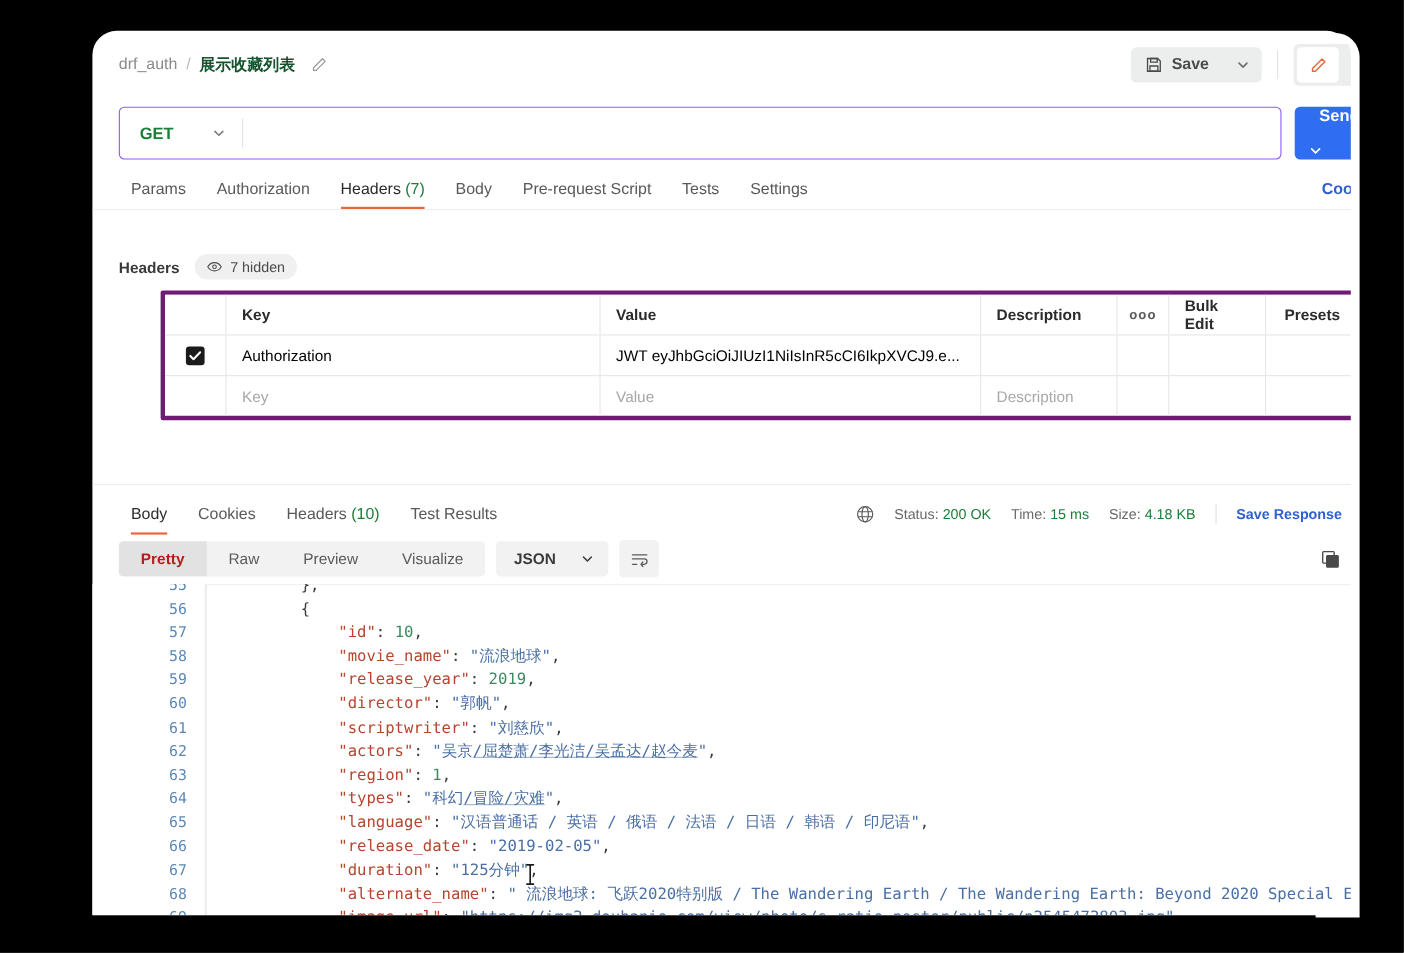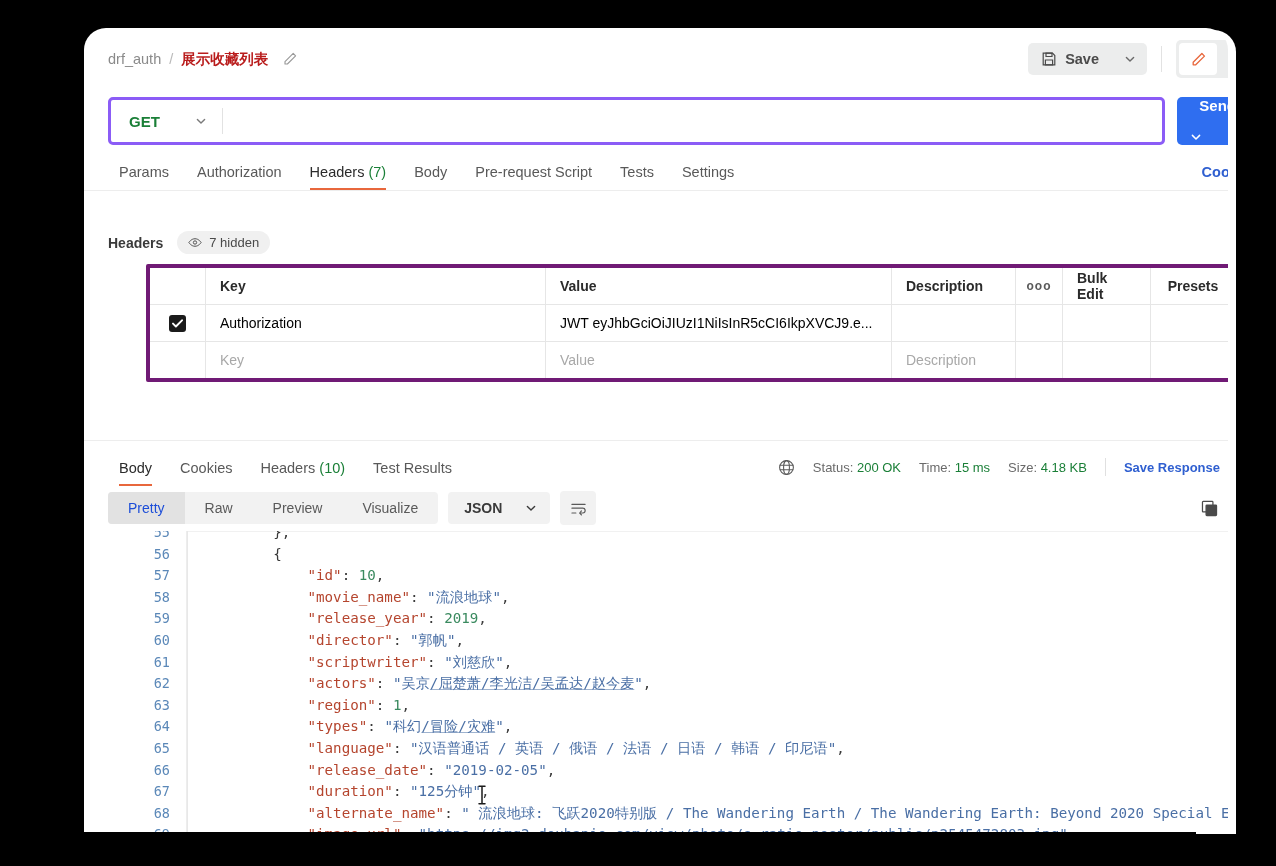"展示收藏列表" .crumb-cur { color: #b91c1c -> #14532d }
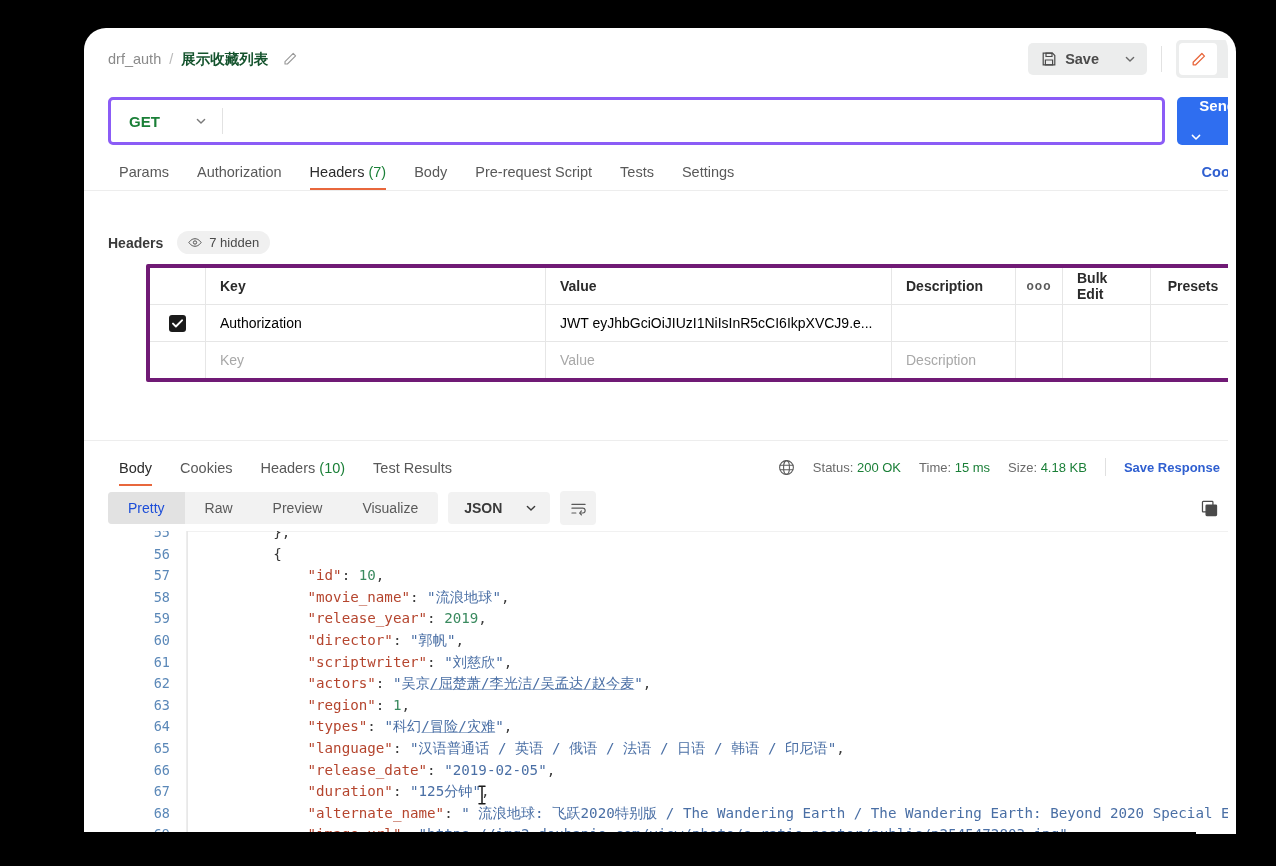"GET" .urlbox { border: 3px solid #8b5cf6 -> 1px solid #8b5cf6 }
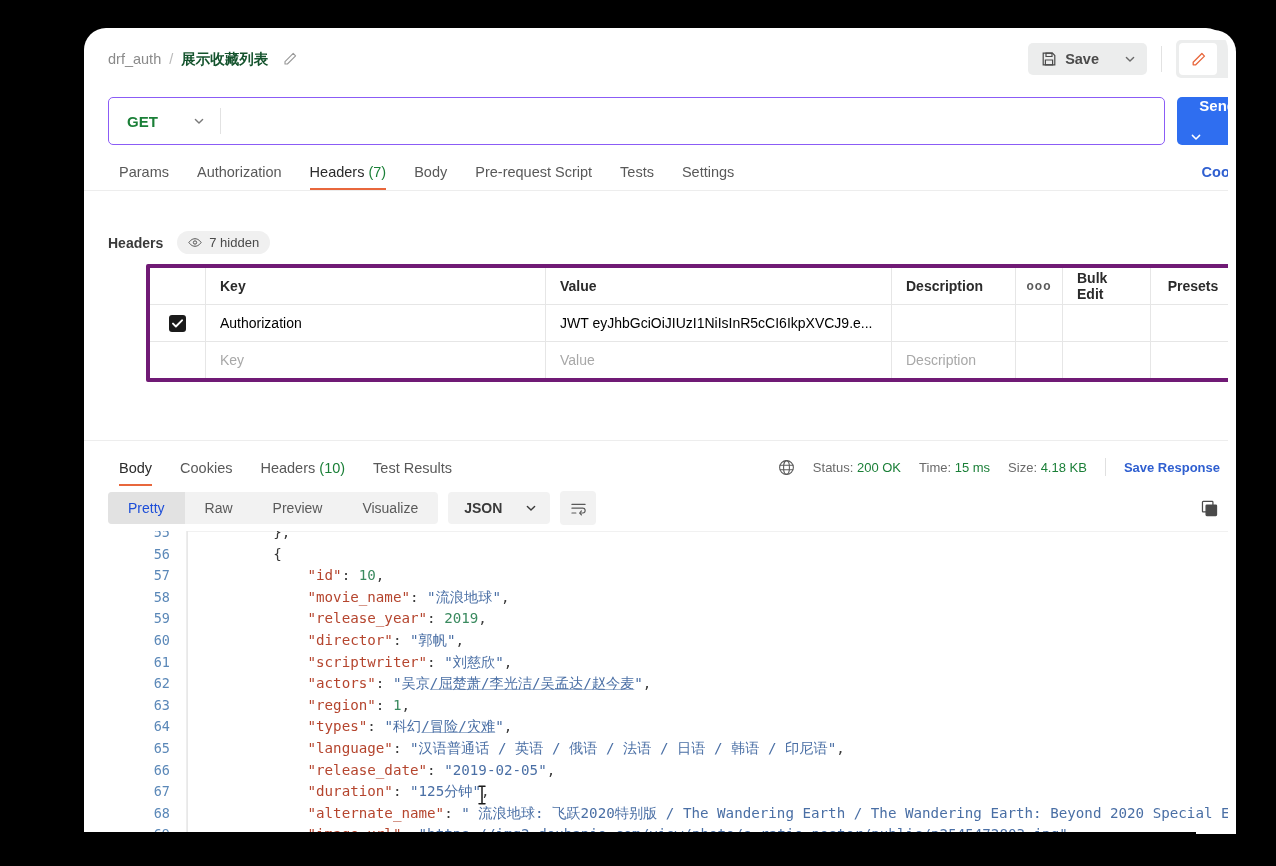"Pretty" .seg-item.active { color: #1d4ed8 -> #b91c1c; font-weight: none -> bold }
